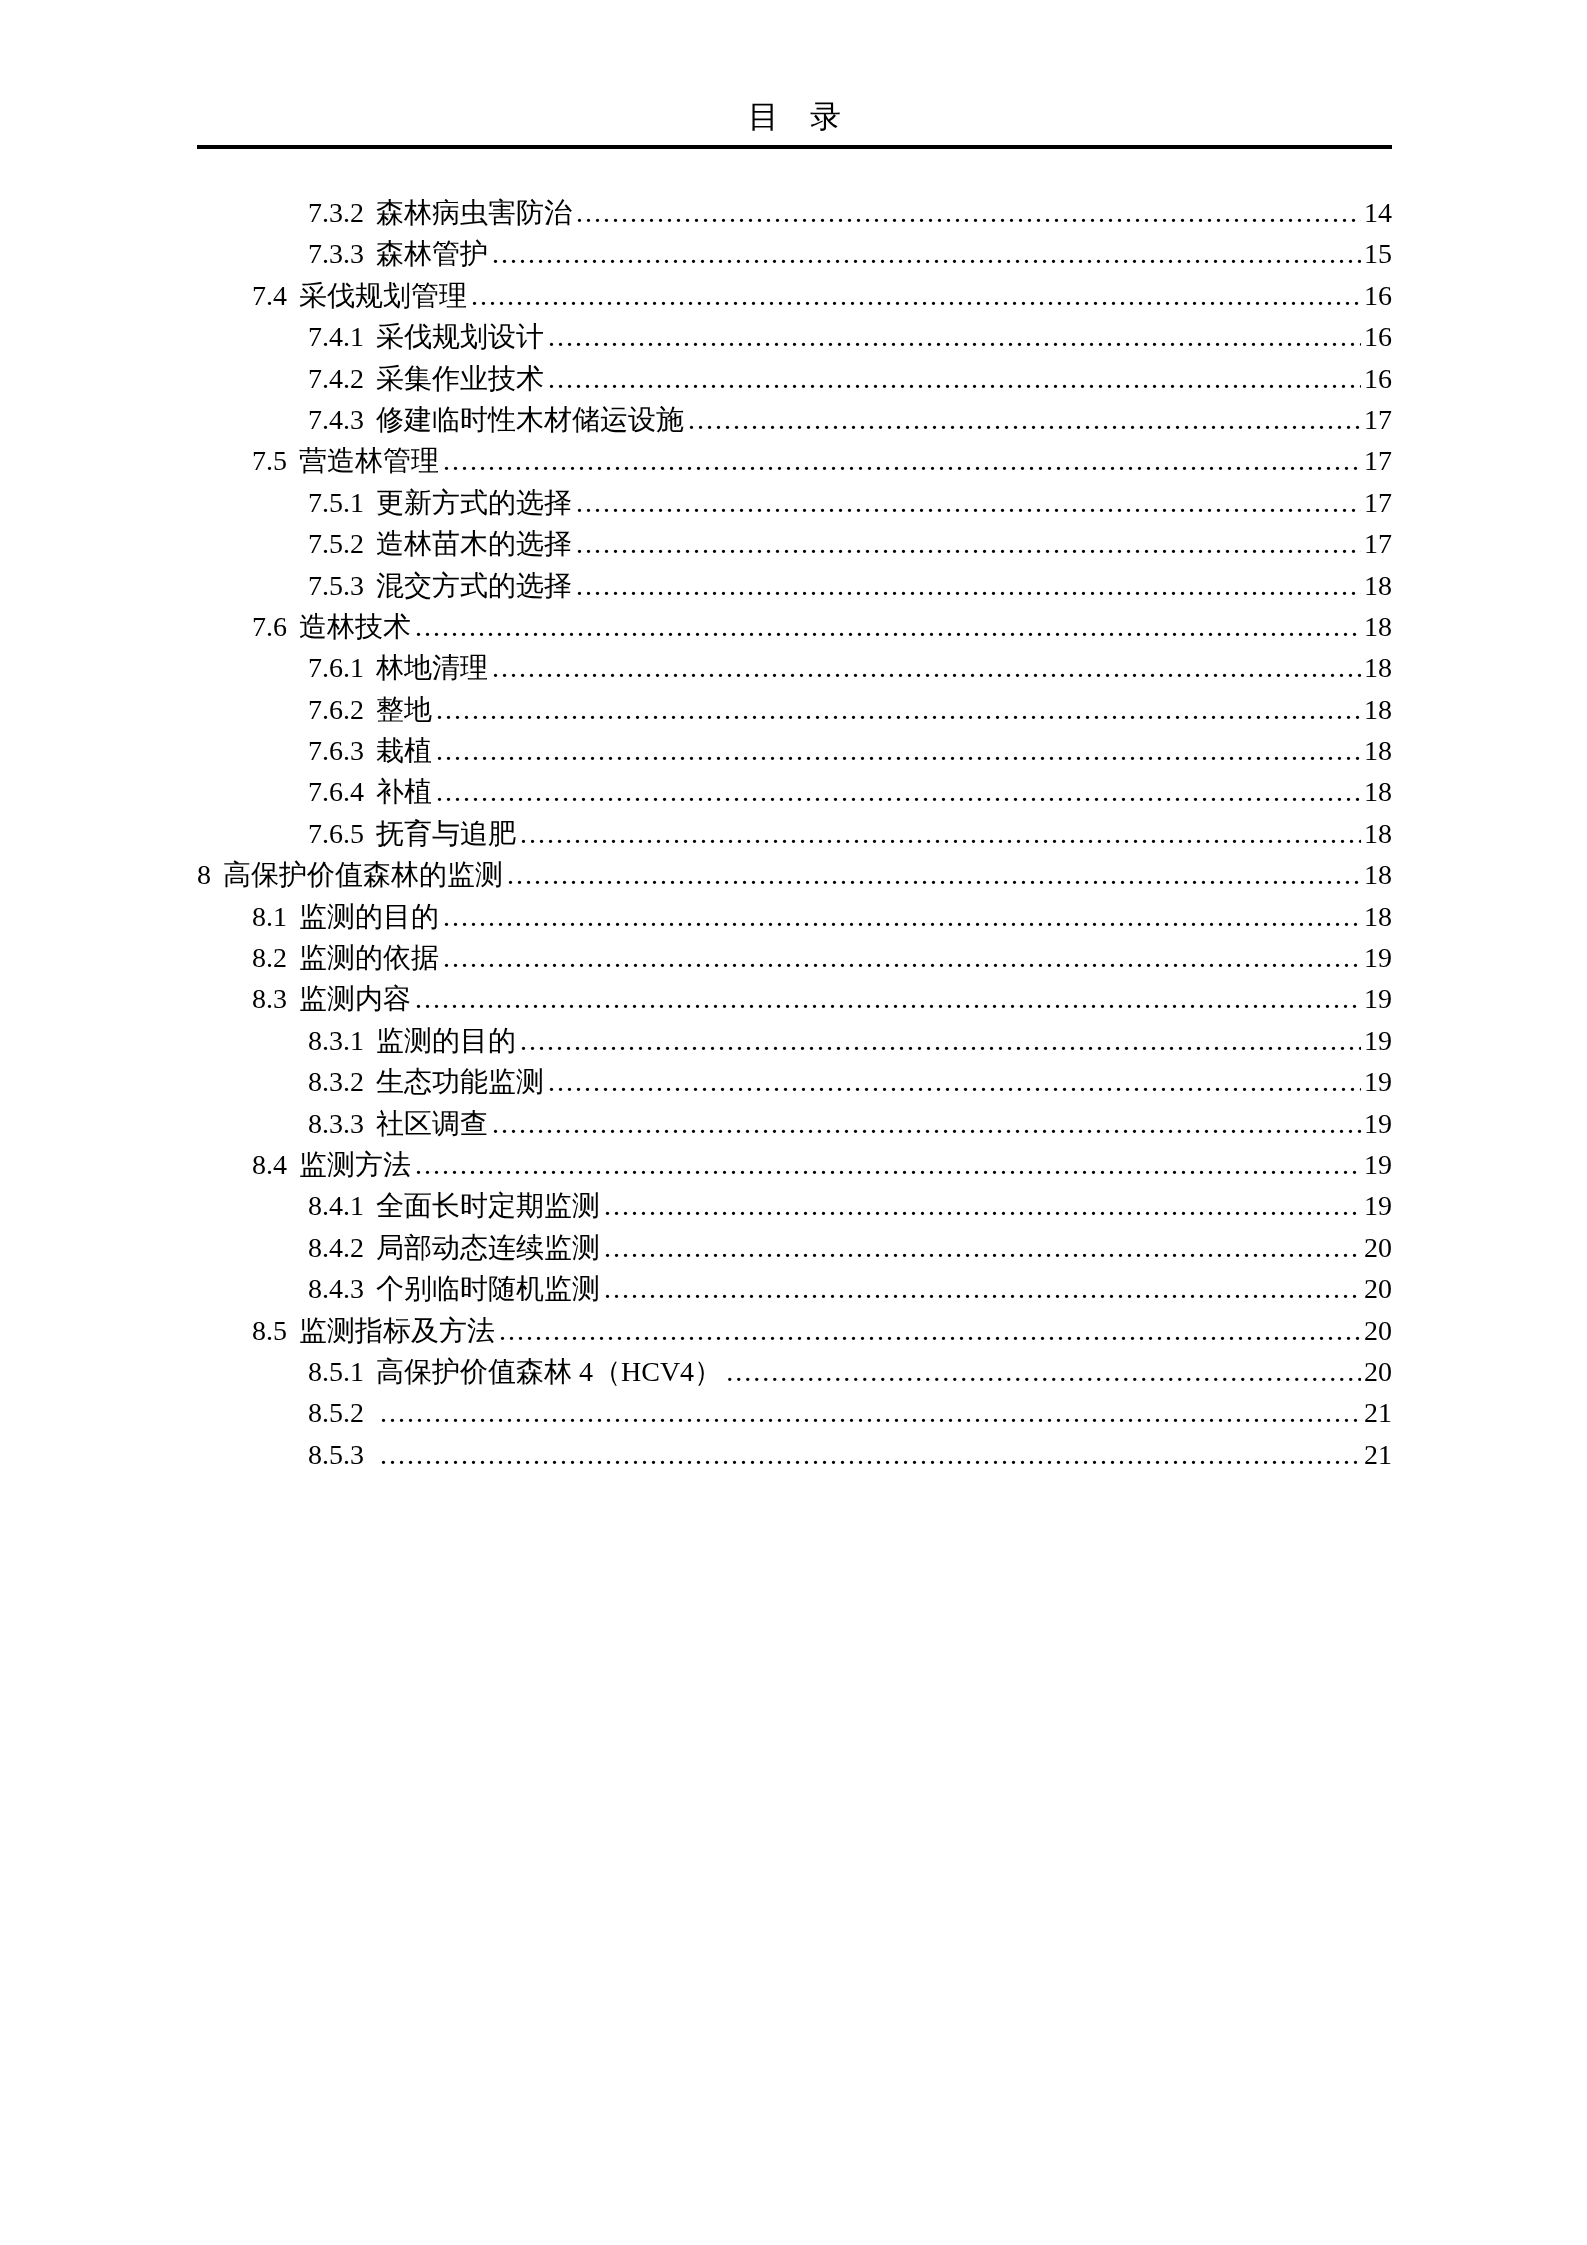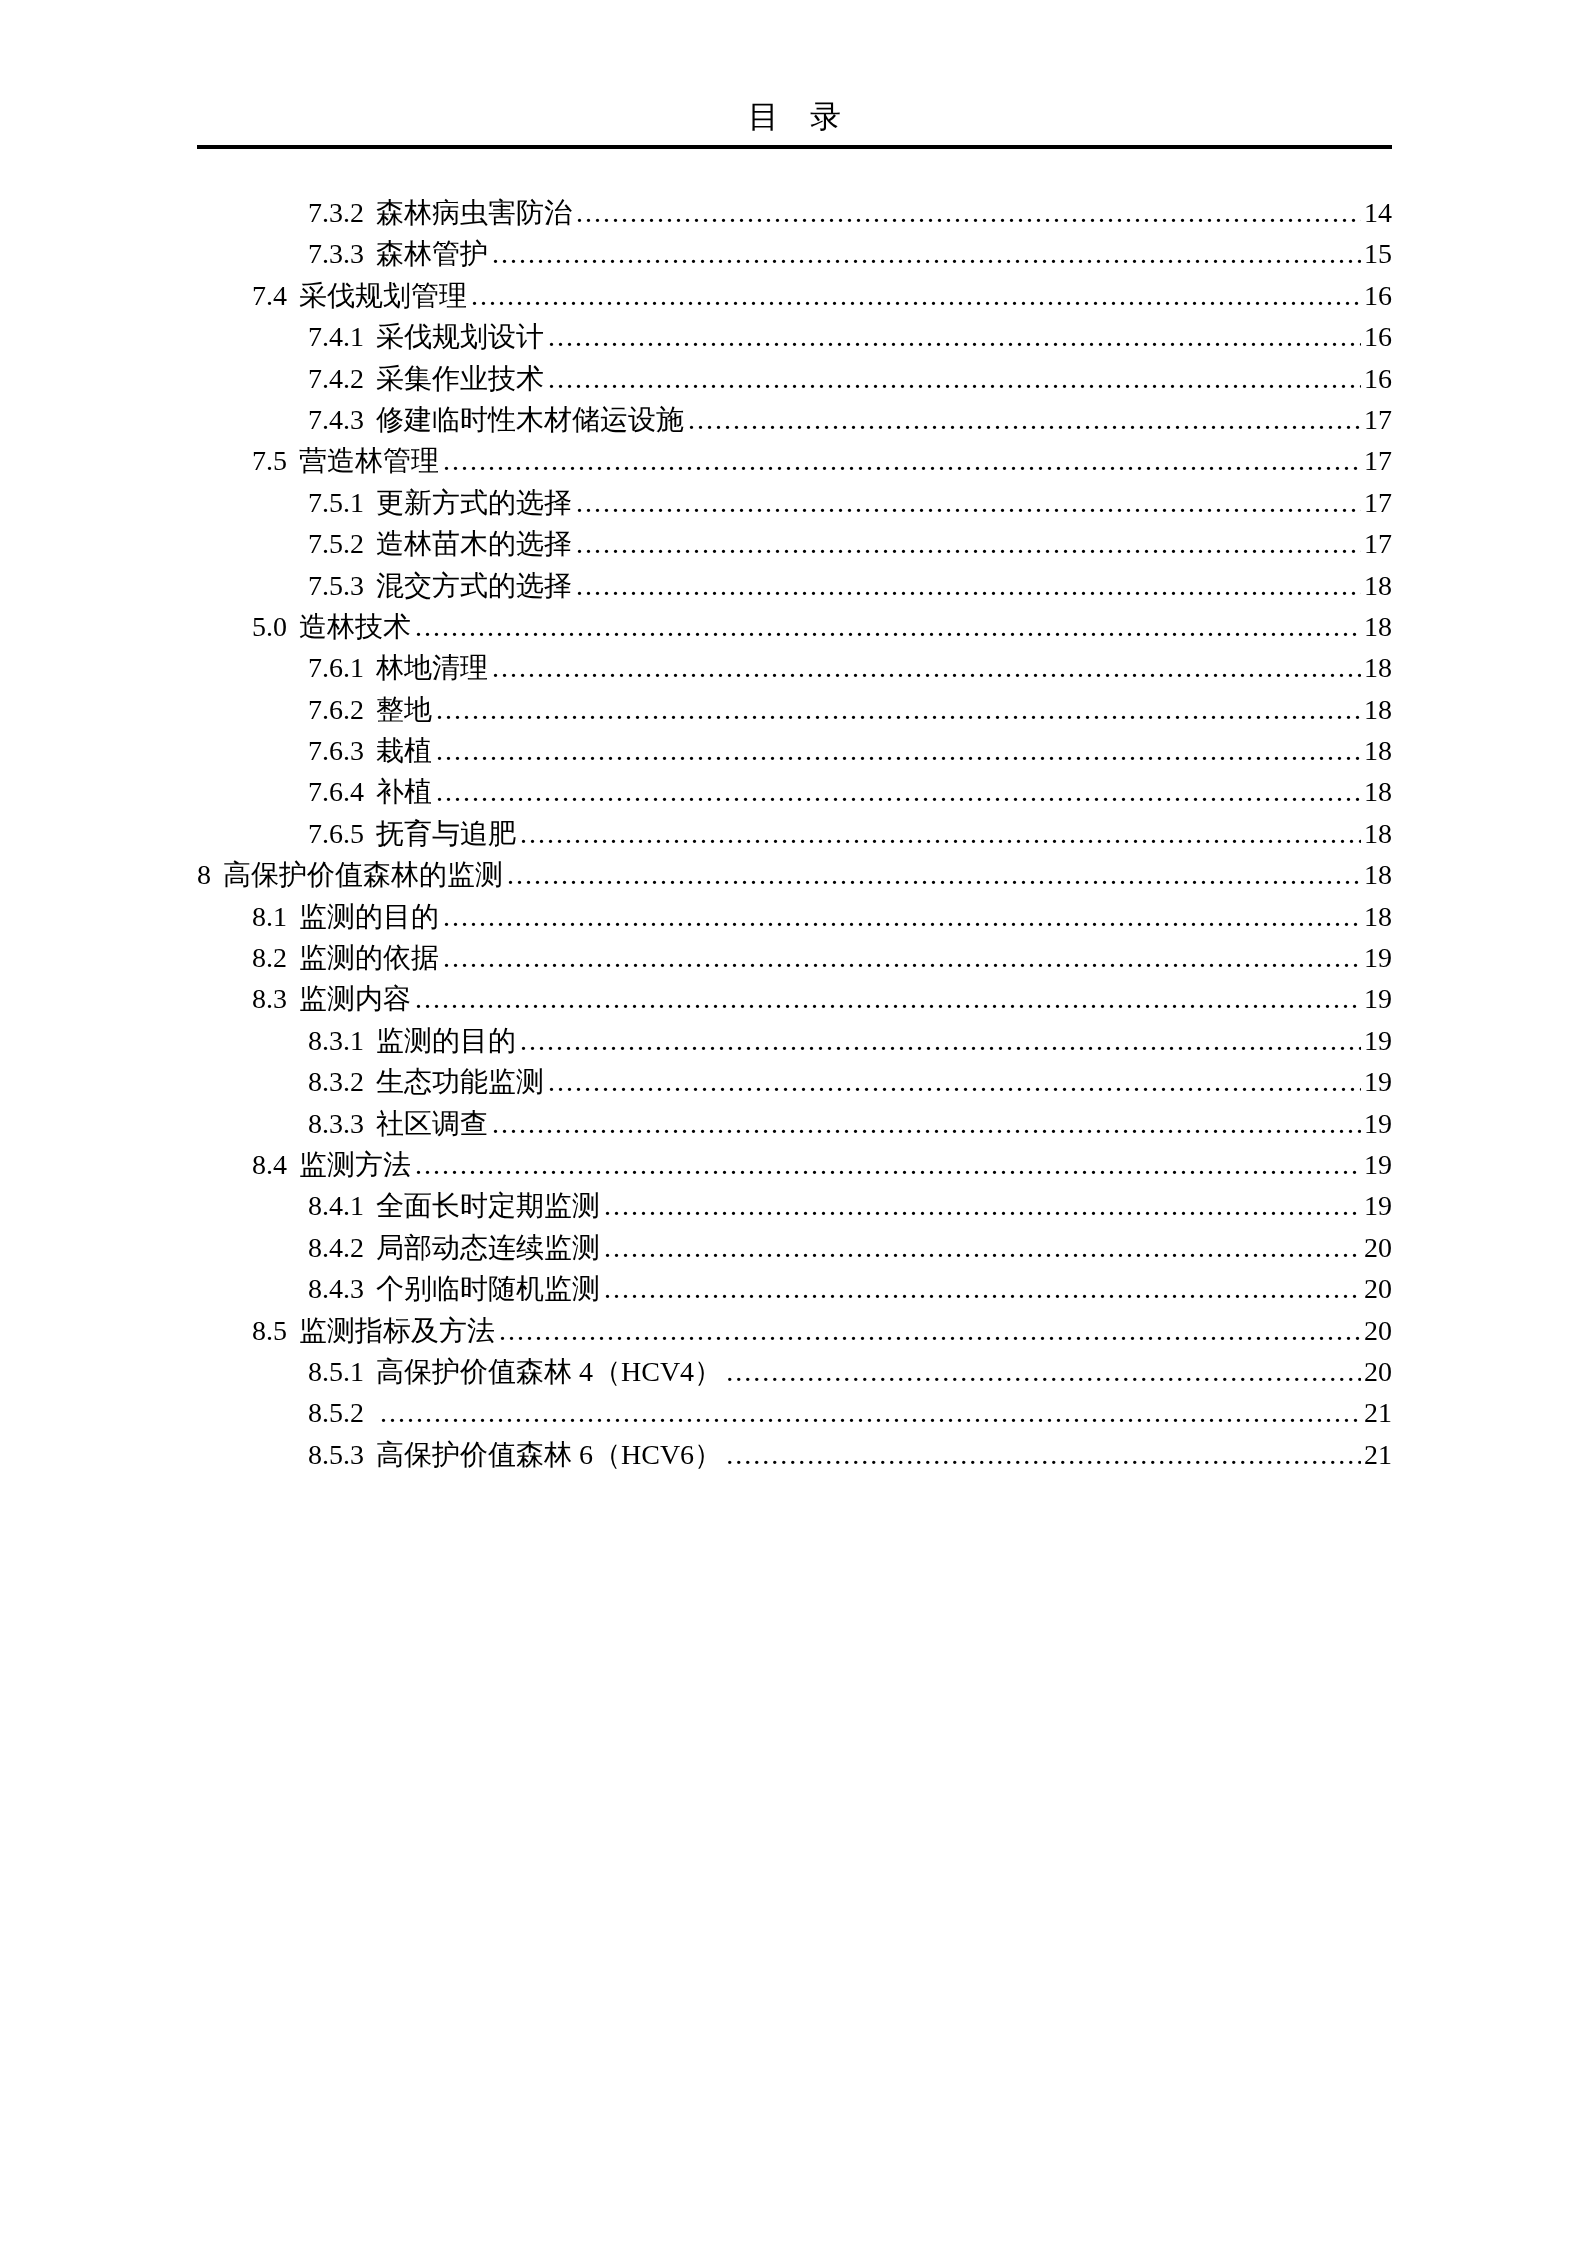"5.0" span.toc-num { text: 5.0 -> 7.6 }
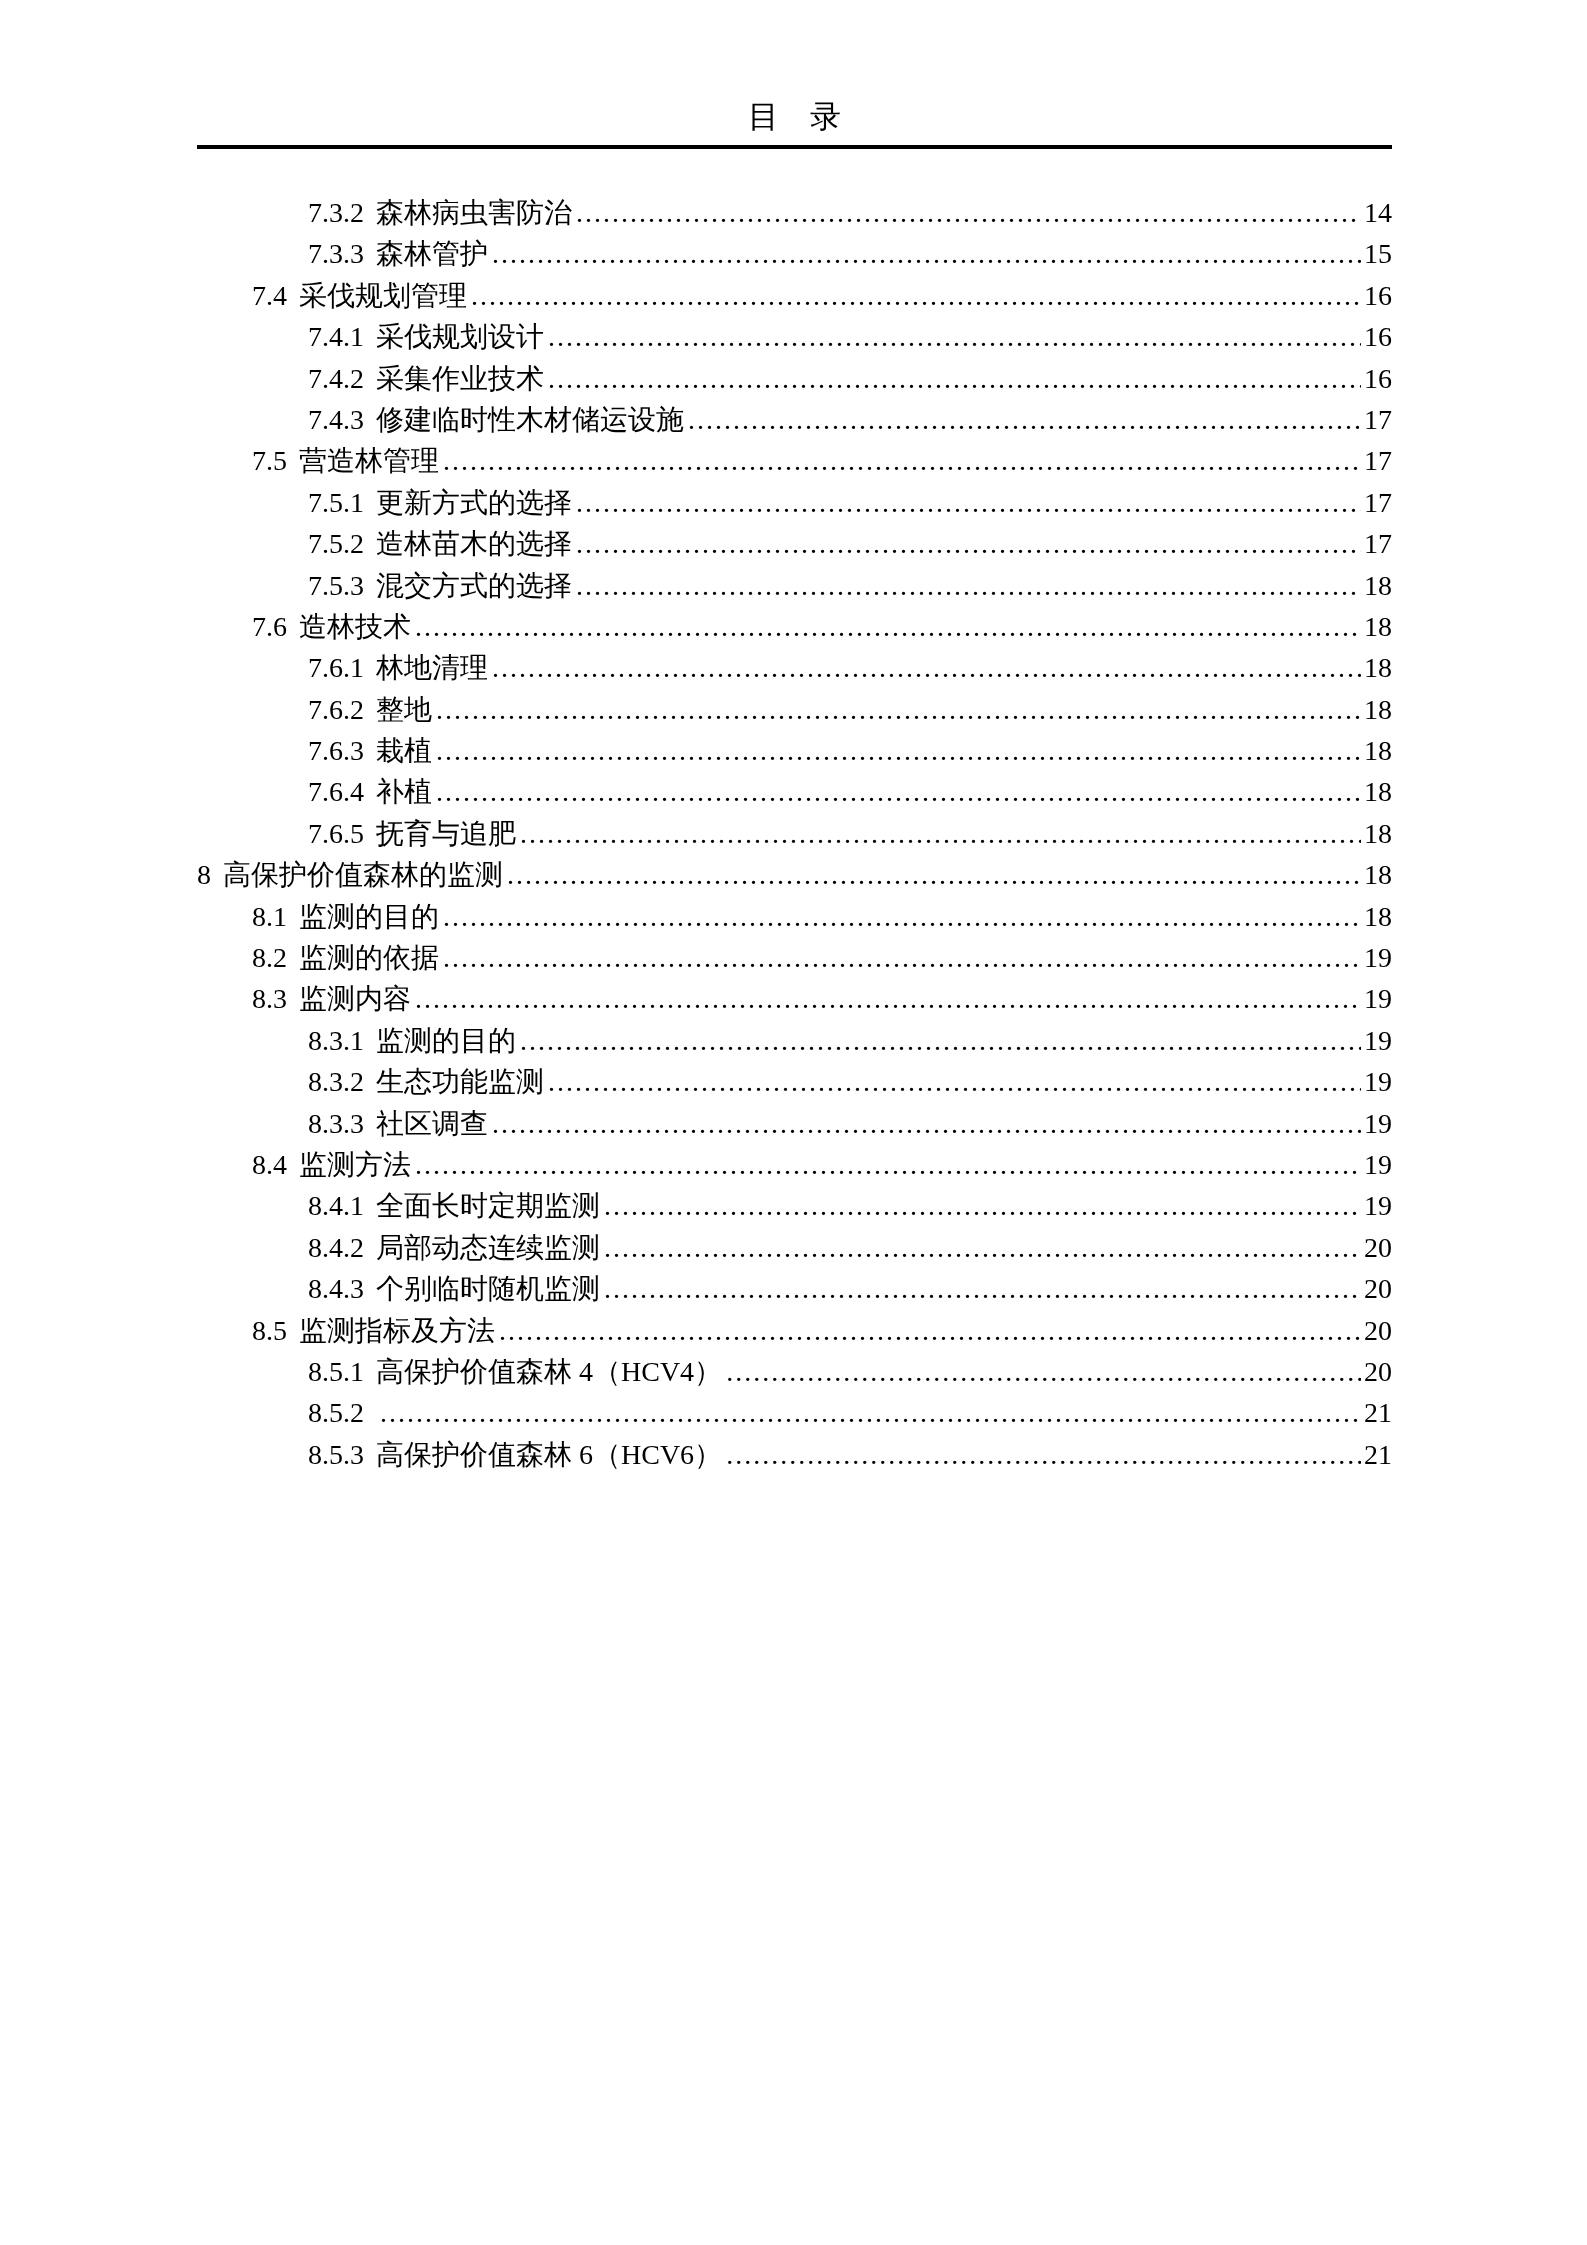"高保护价值森林 6（HCV6）" span.toc-title { html: <span>高保护价值森林 6（HCV6）</span> -> none }
